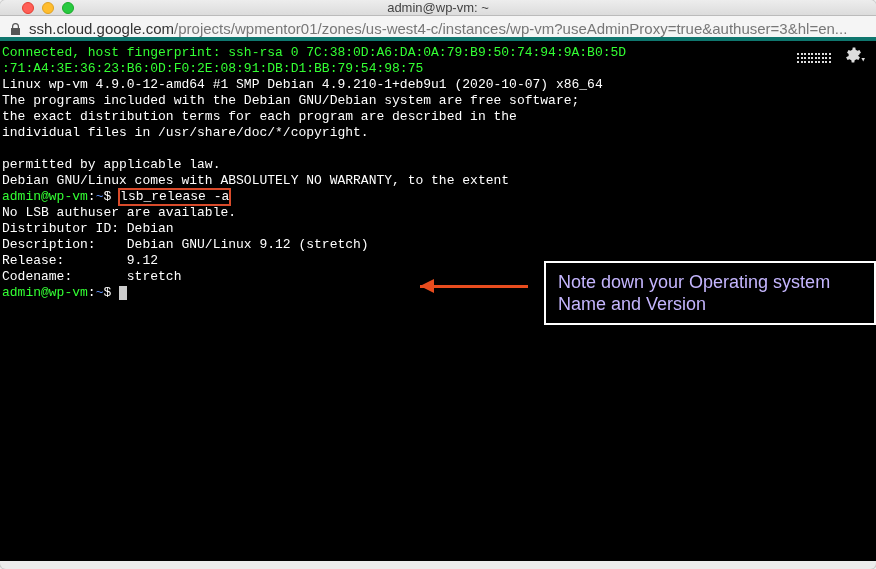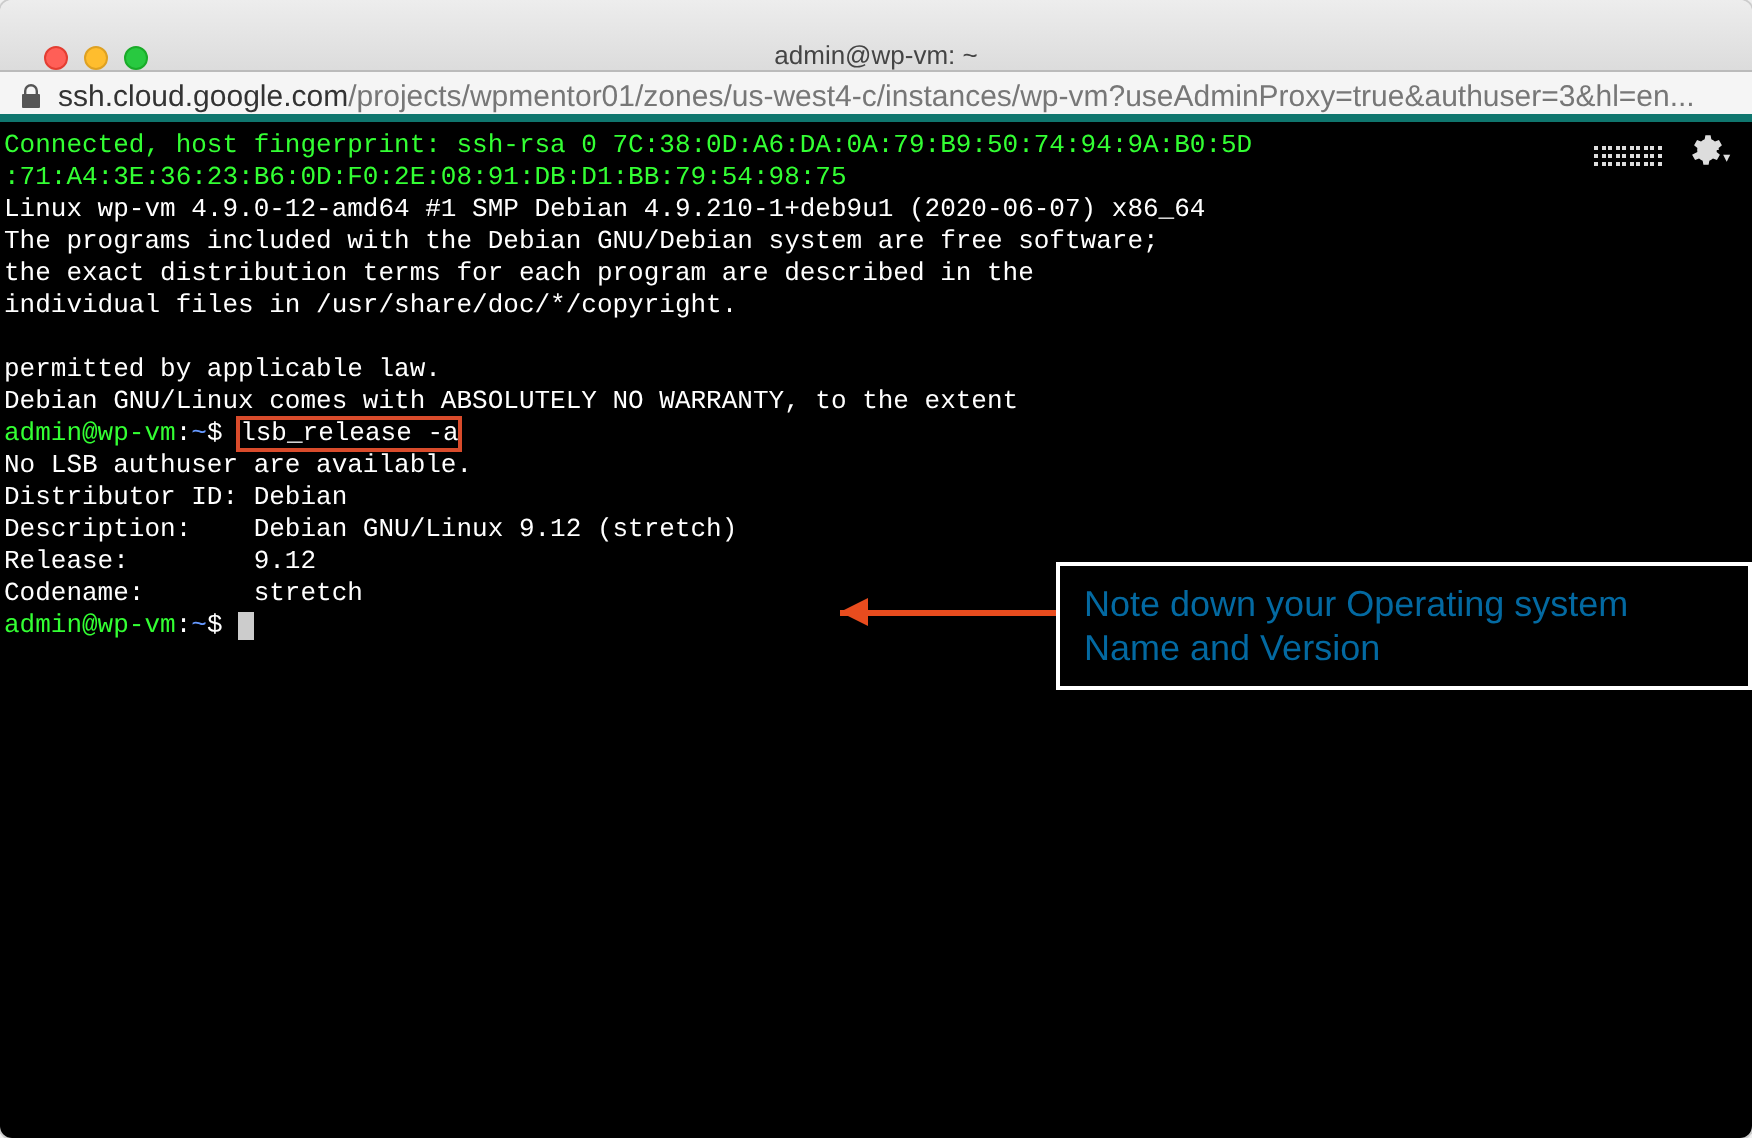"admin@wp-vm: ~" .titlebar { align-items: flex-end -> center; height: 36px -> 16px }
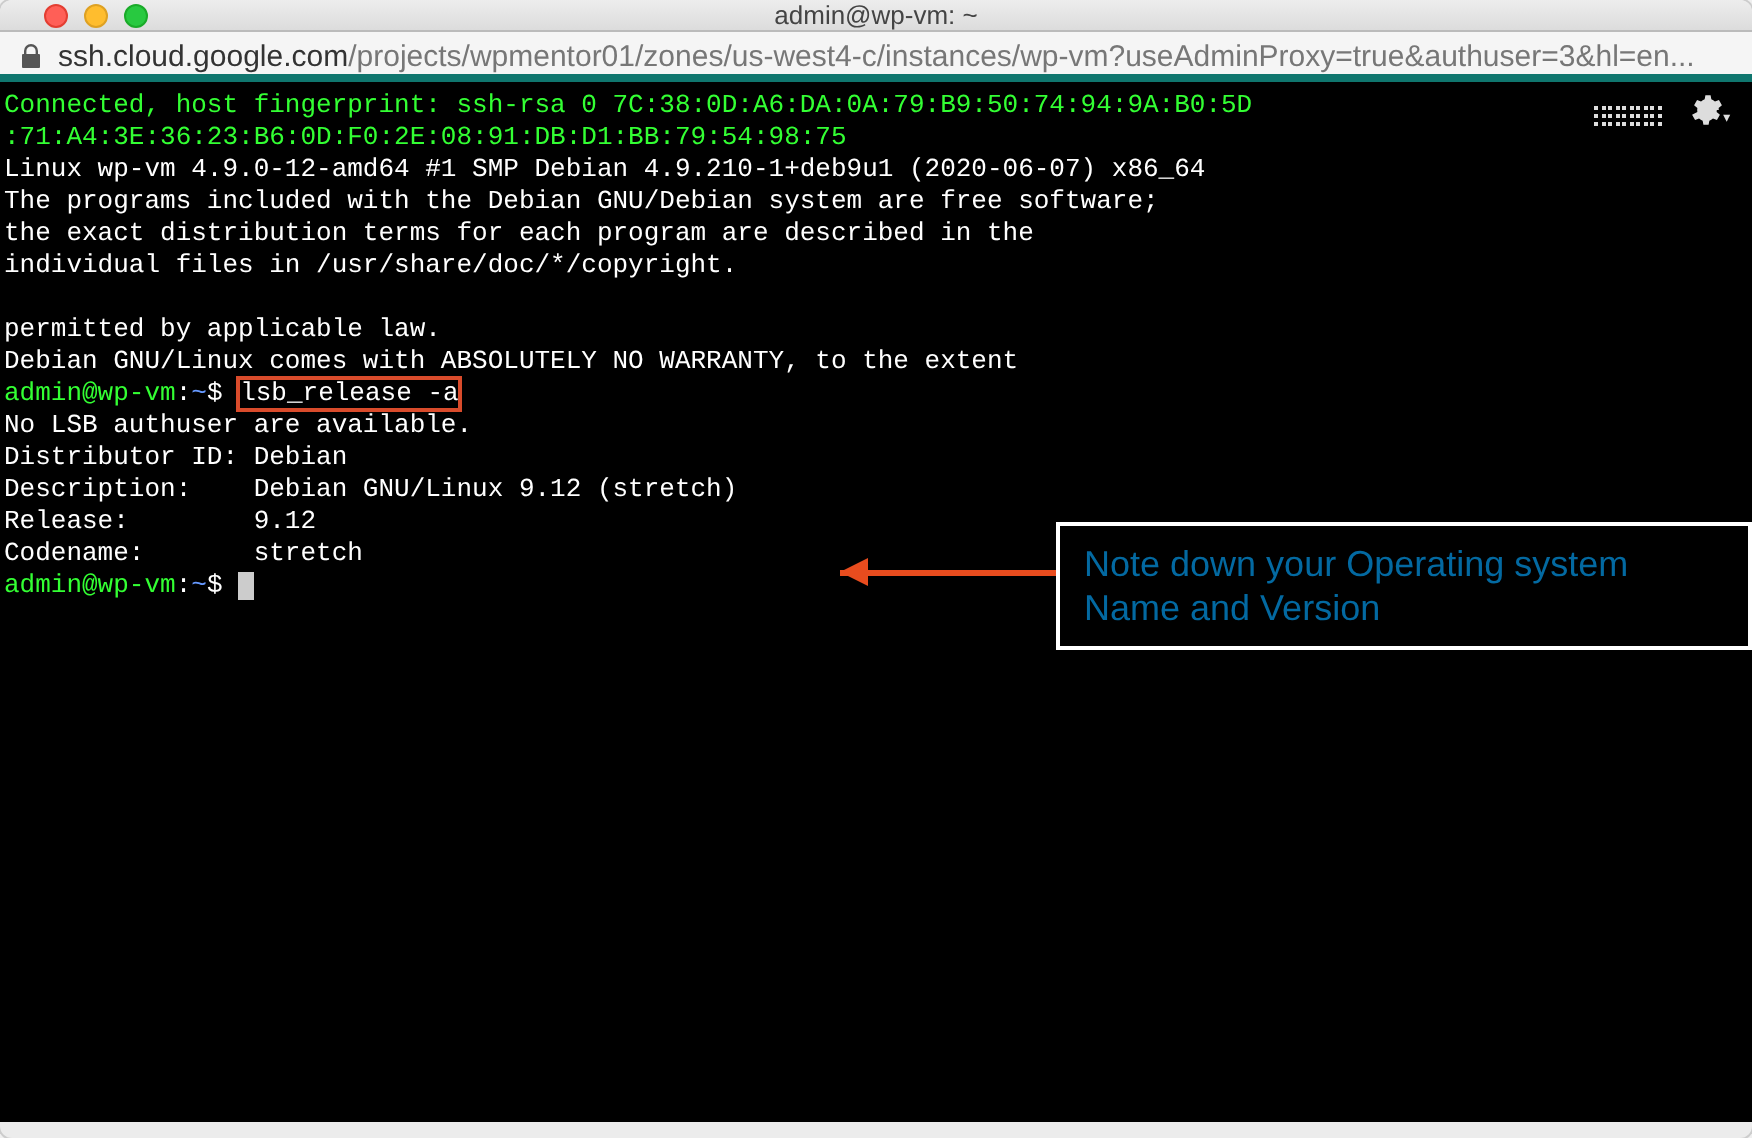"Linux wp-vm 4.9.0-12-amd64 #1 SMP" div.term-line { text: 2020-06-07 -> 2020-10-07 }
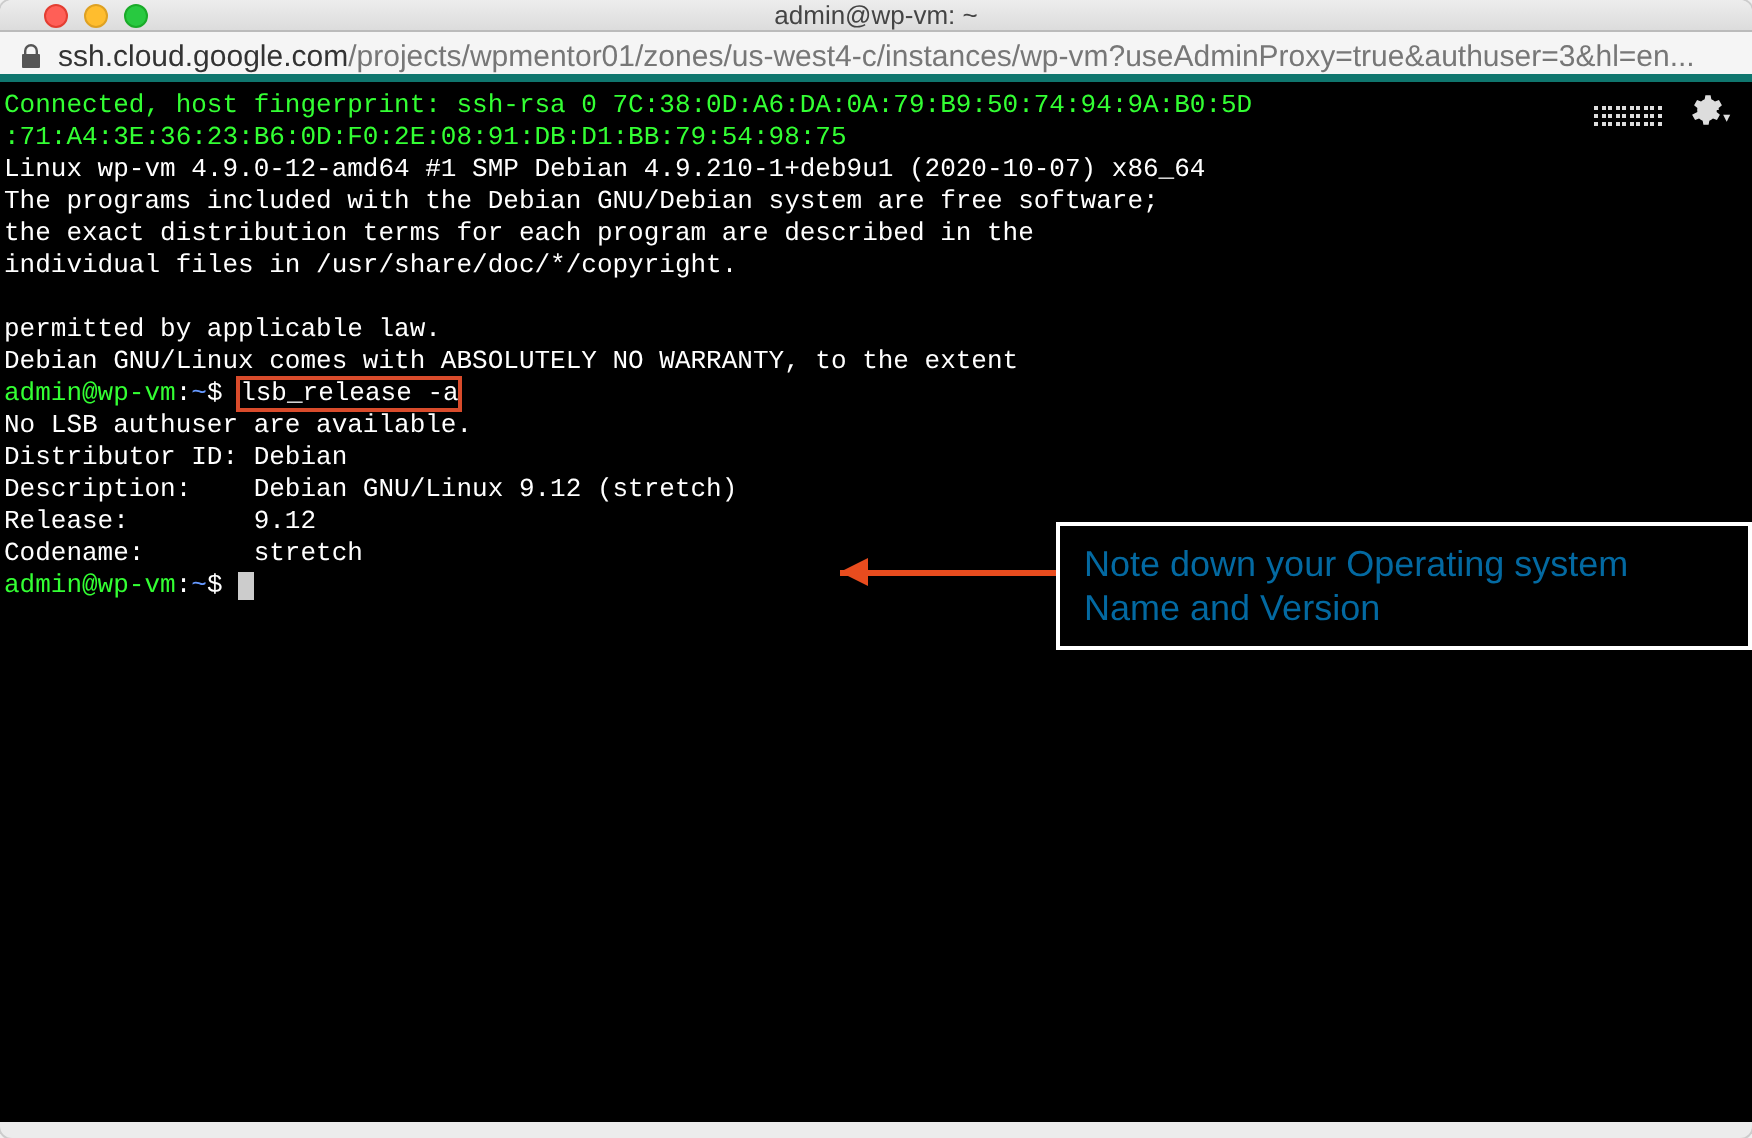"Note down your Operating system" .callout { color: #0369a1 -> #c4b5fd; left: 528px -> 544px }
